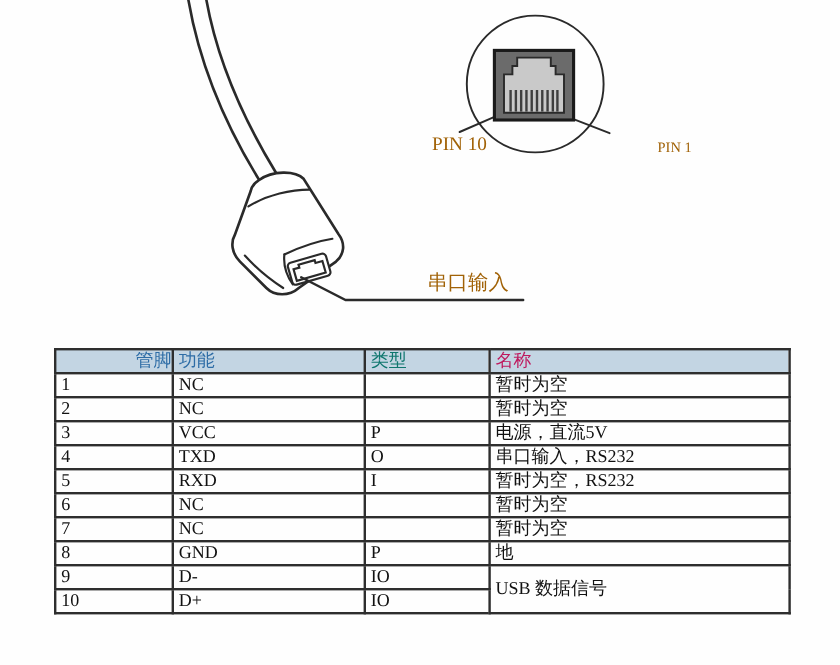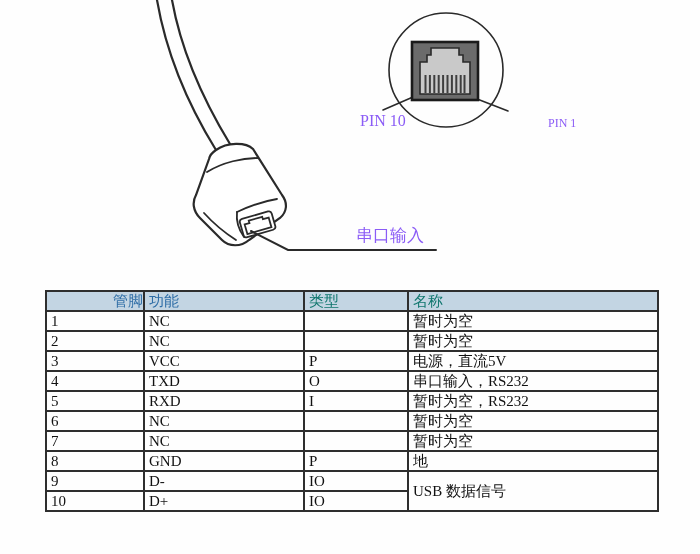"PIN 10" .lbl { color: #8b5cf6 -> #a16207 }
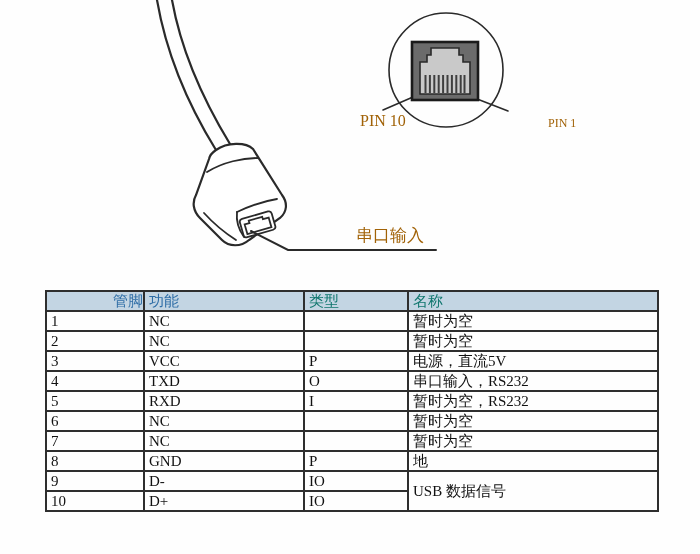"名称" th { color: #0f766e -> #be185d }
